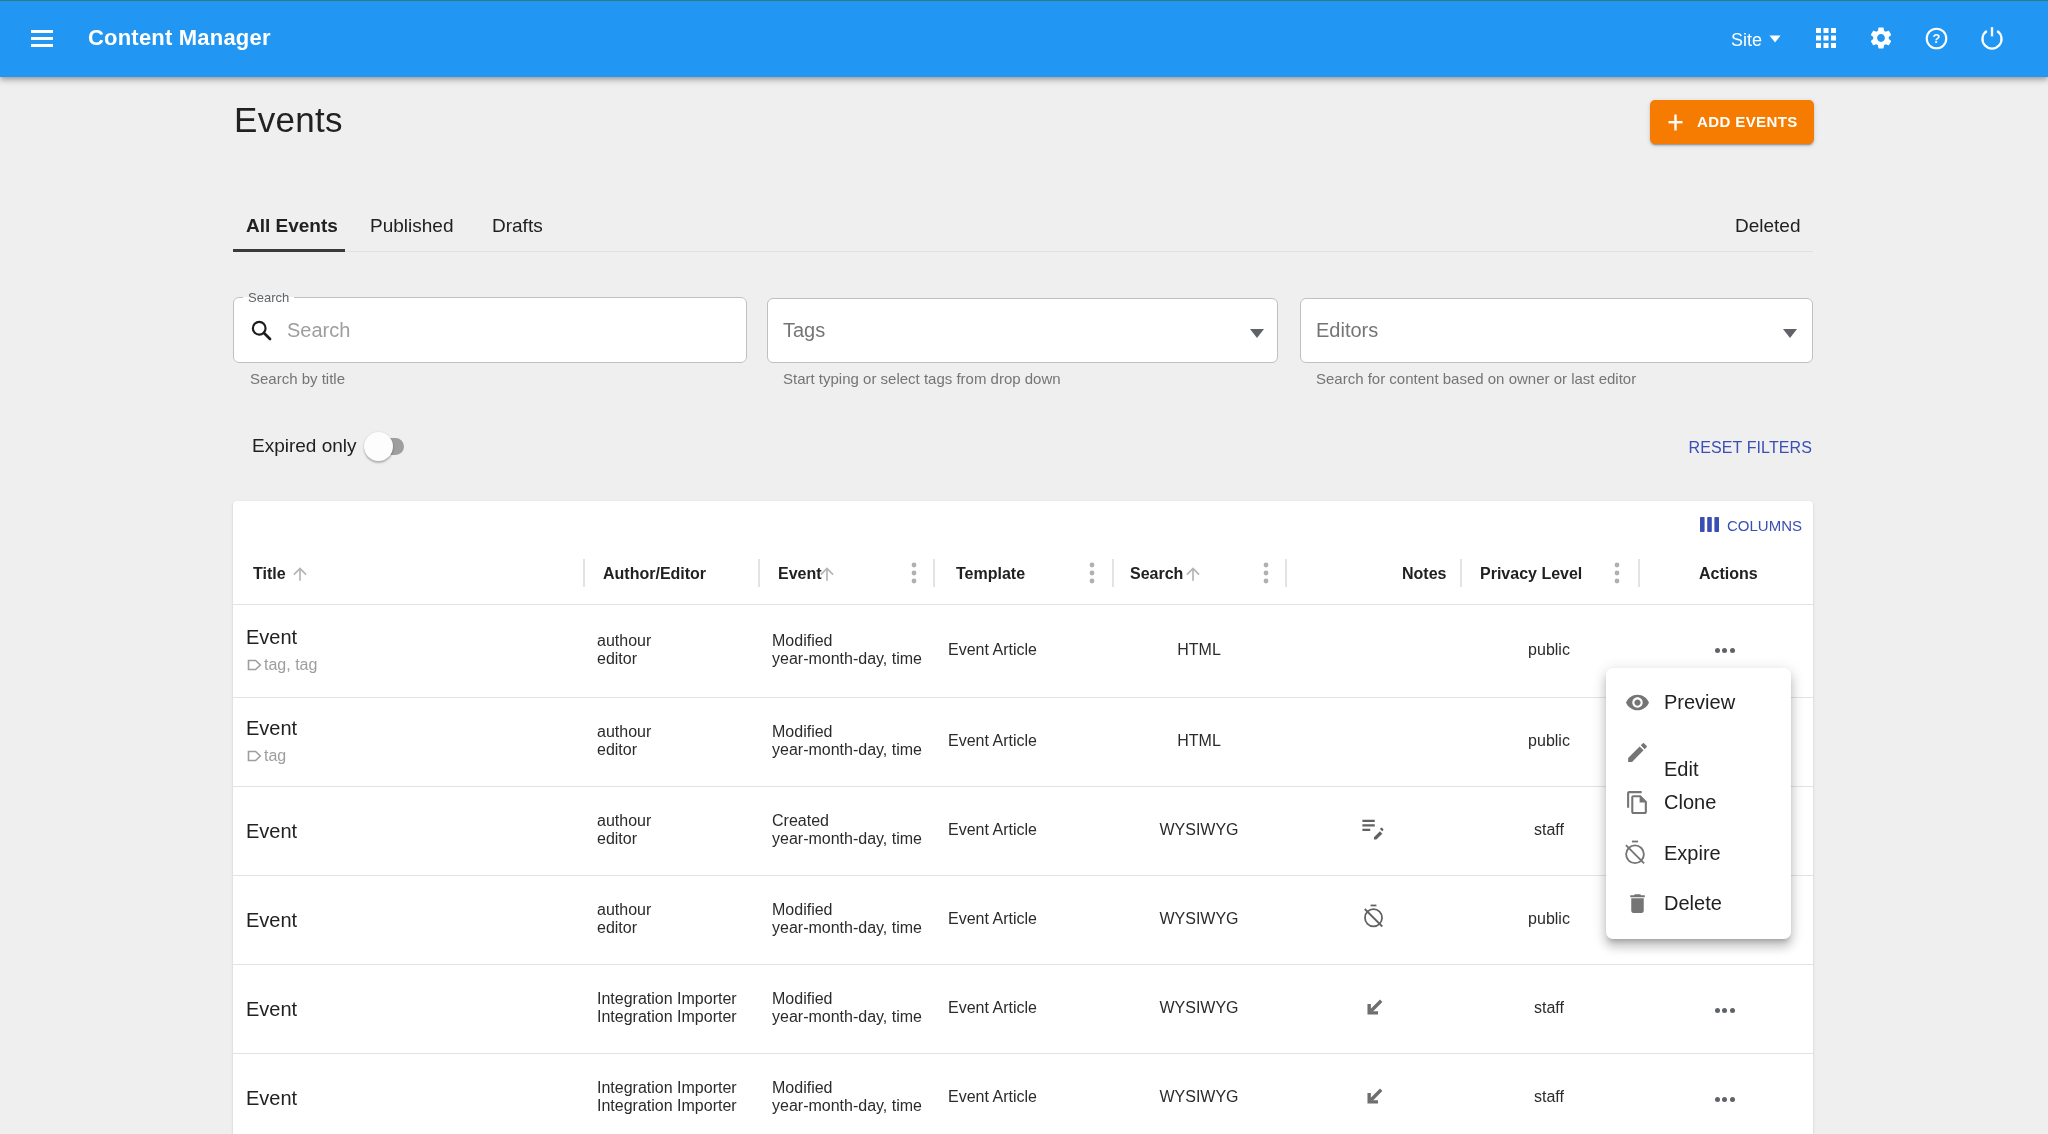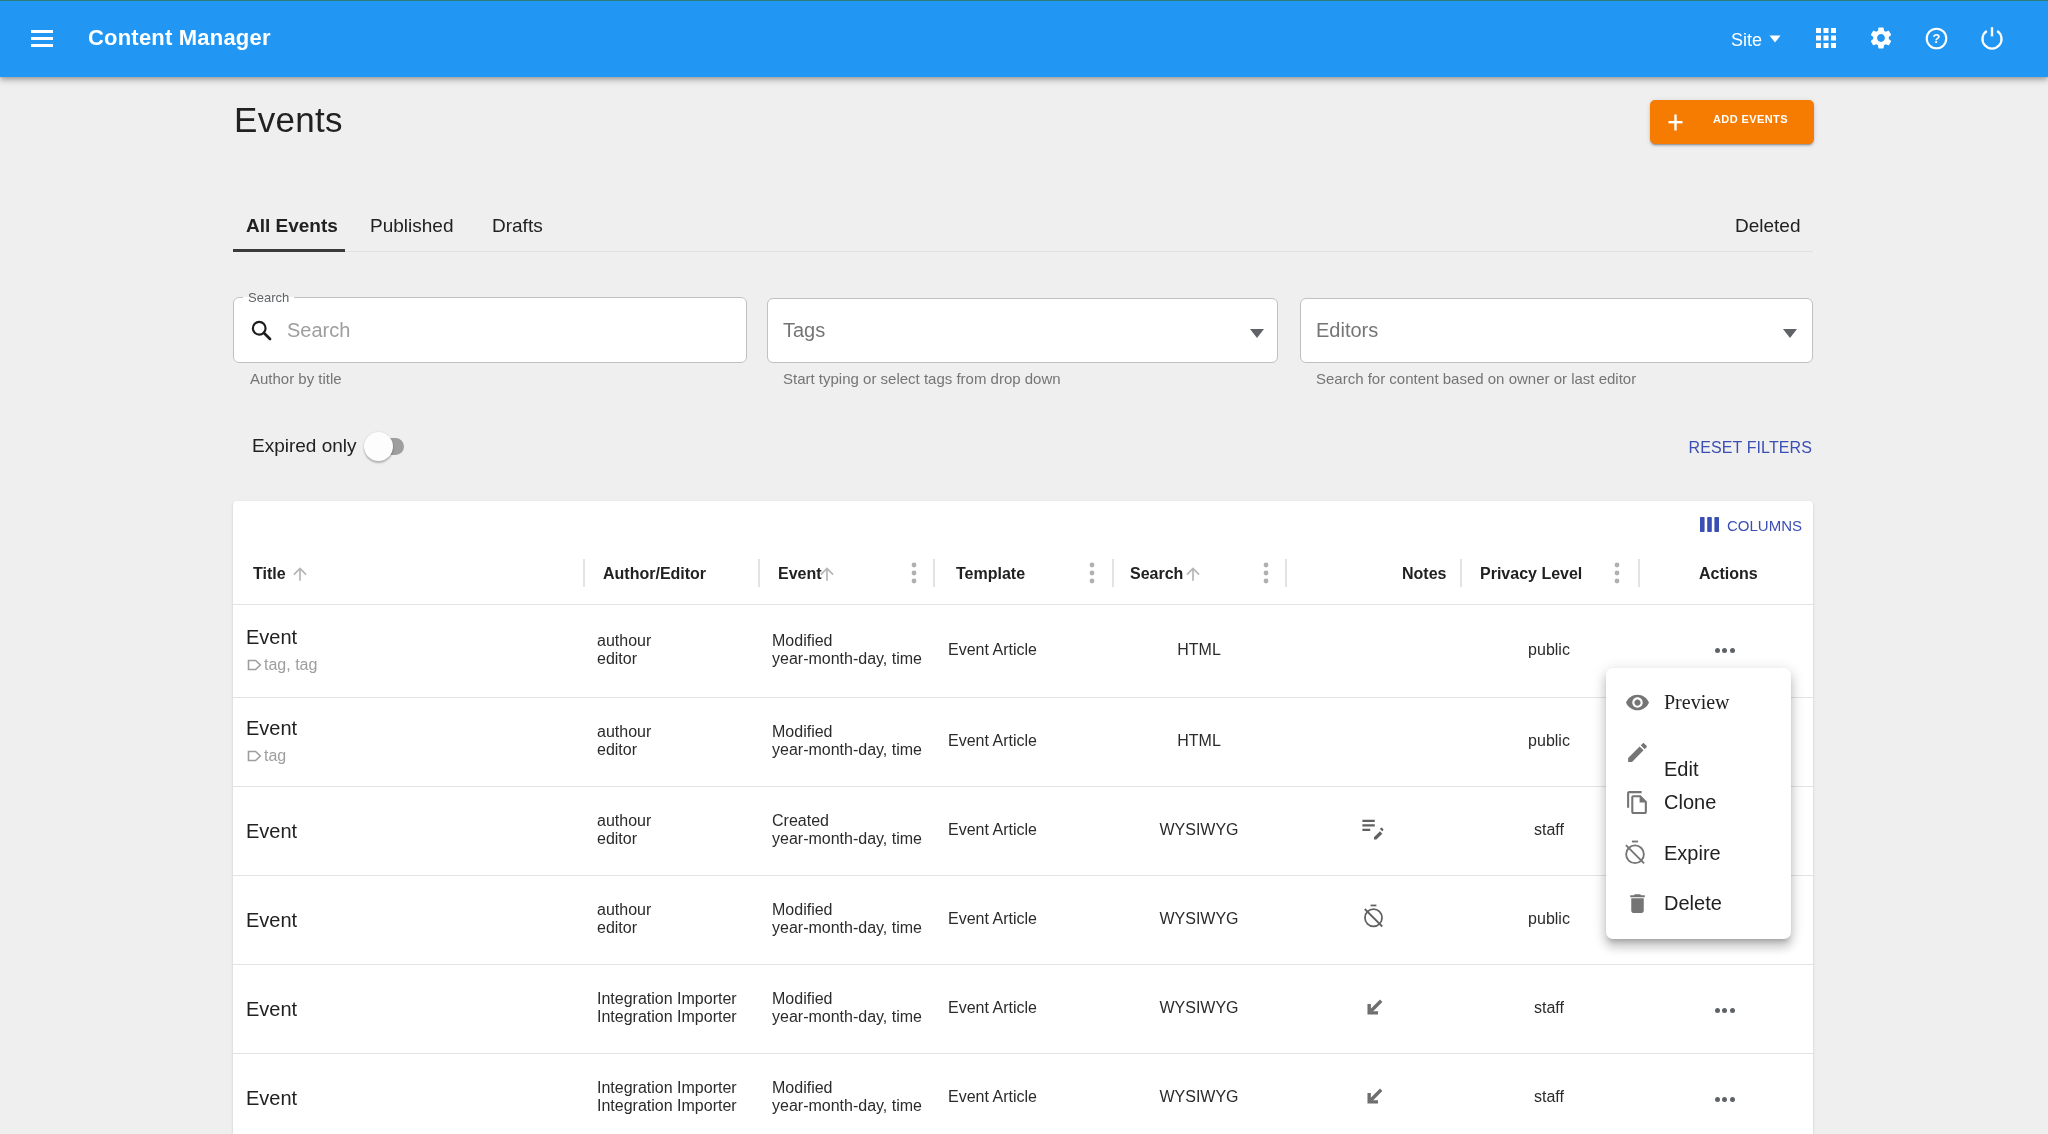"ADD EVENTS" #addbtn .lbl { font-size: 11px -> 15px; margin-left: 16px -> none }
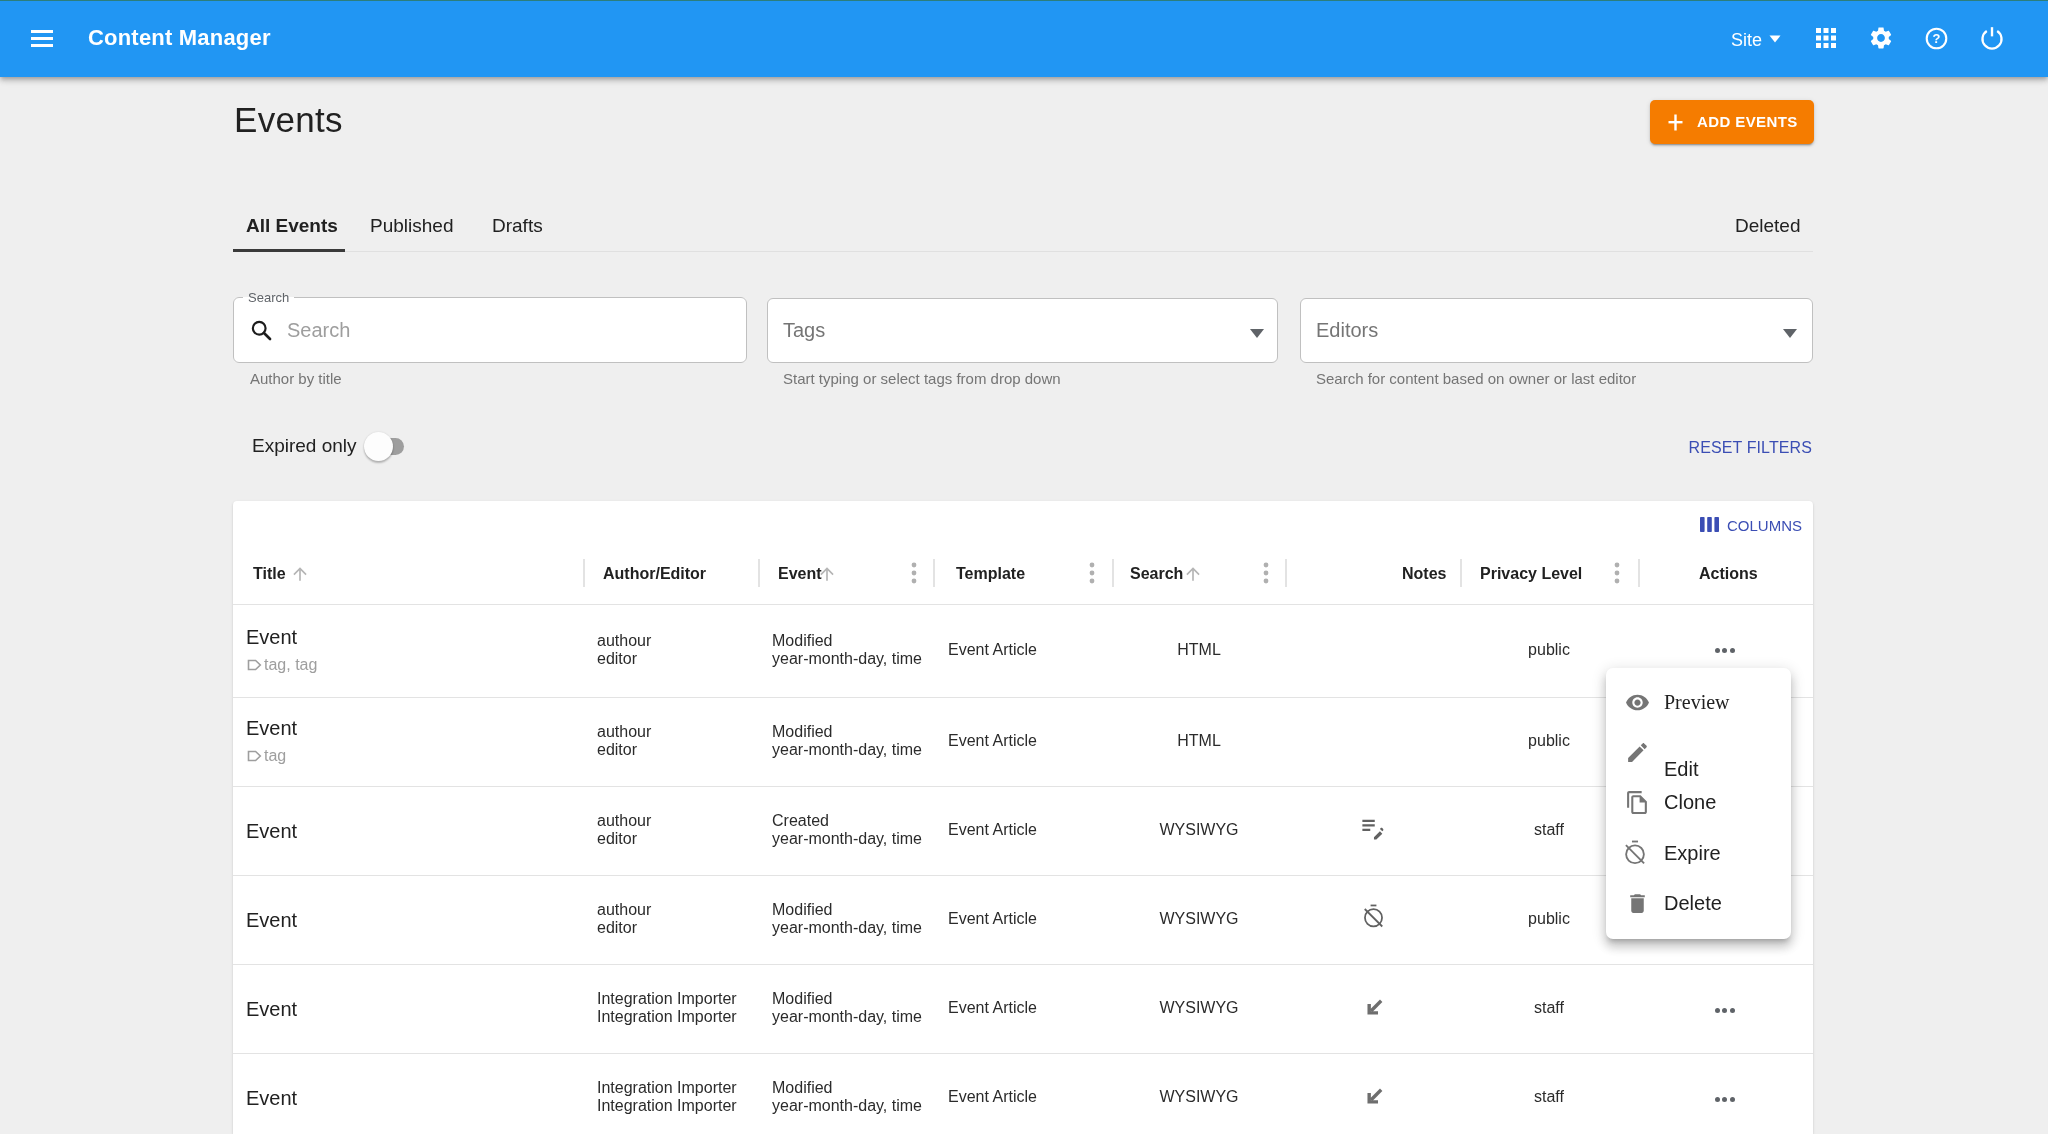"Author by title" div.helper { text: Author -> Search }
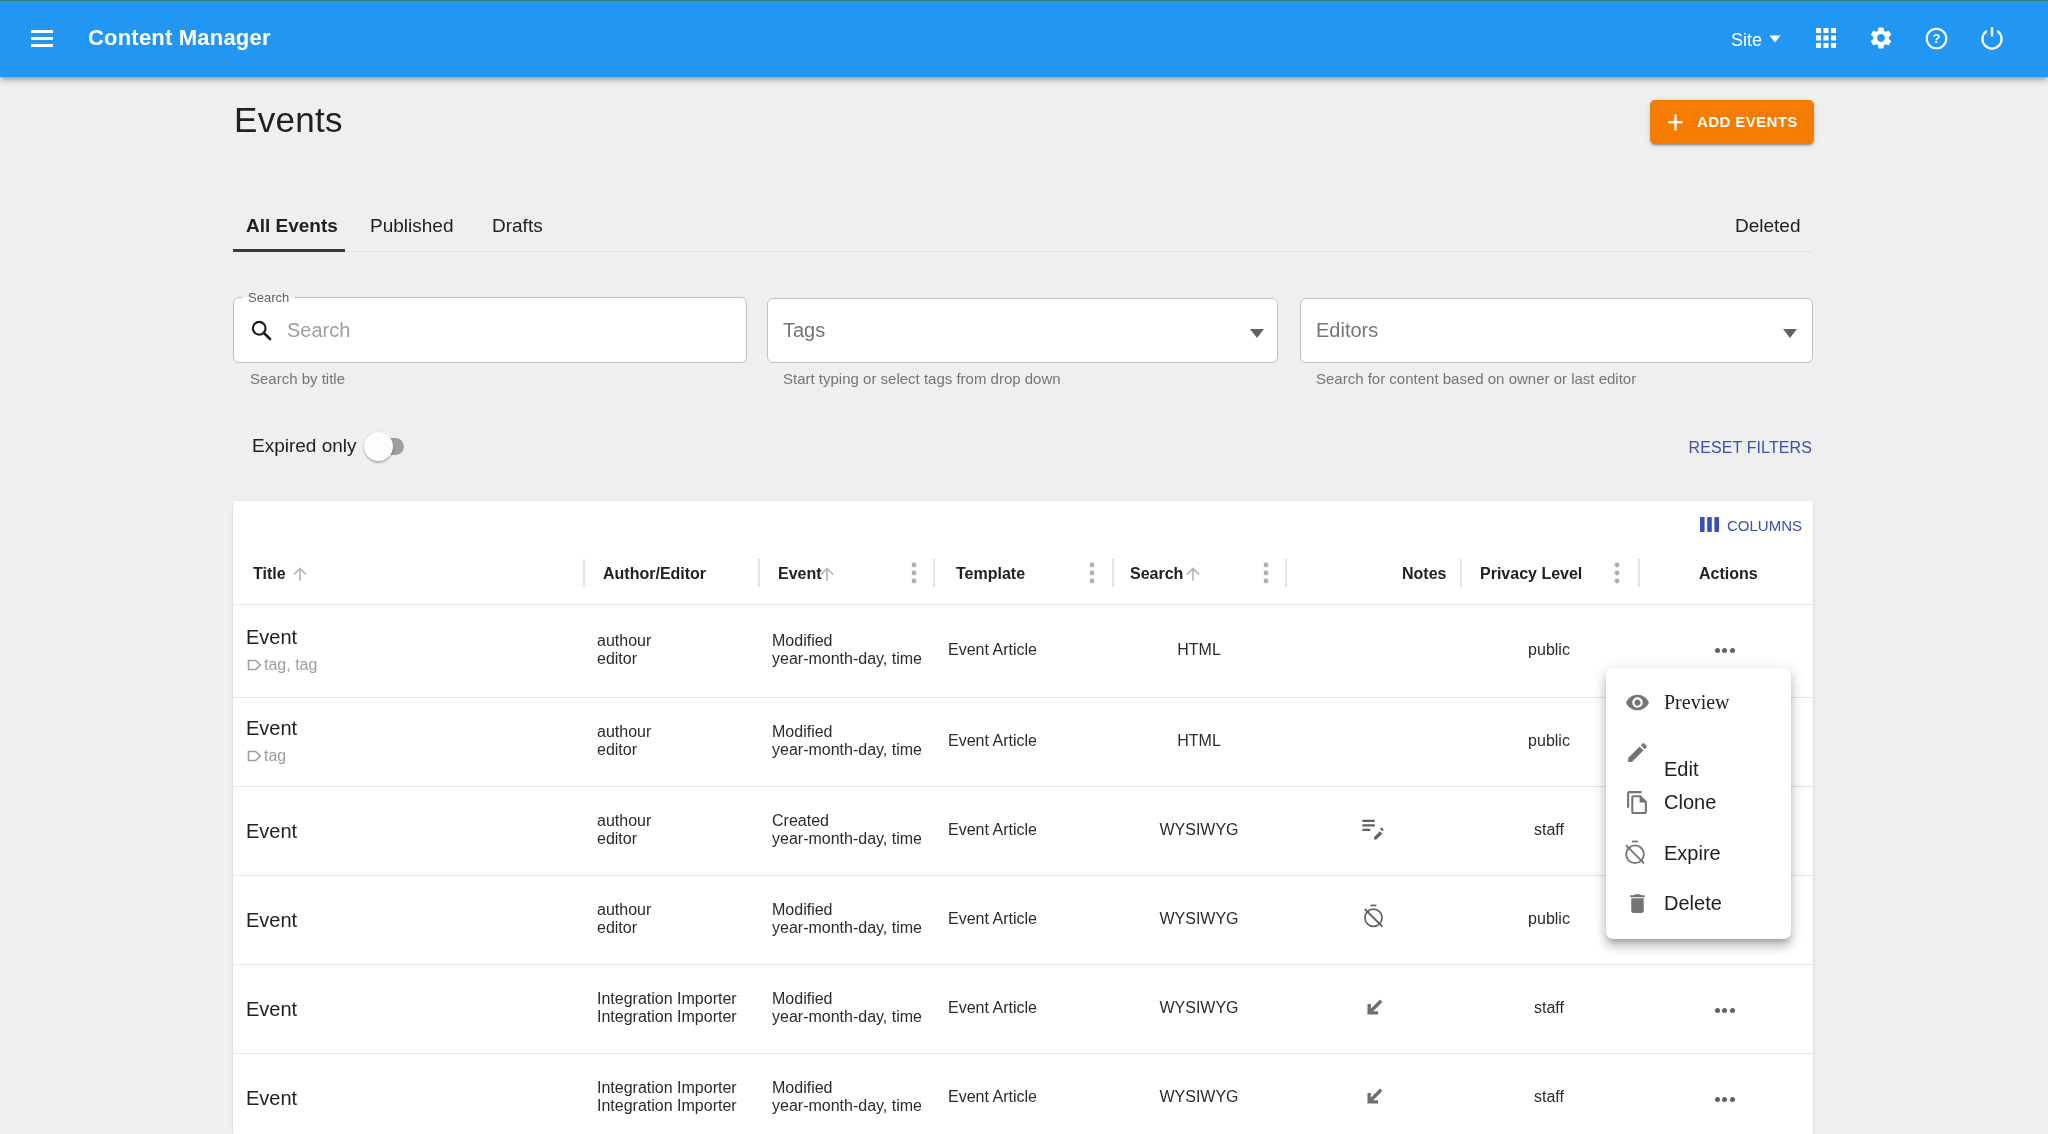"Preview" div.mitem { font-family: Liberation Serif, serif -> none }
